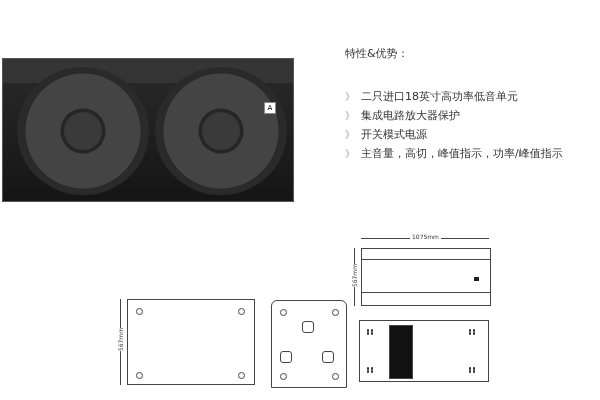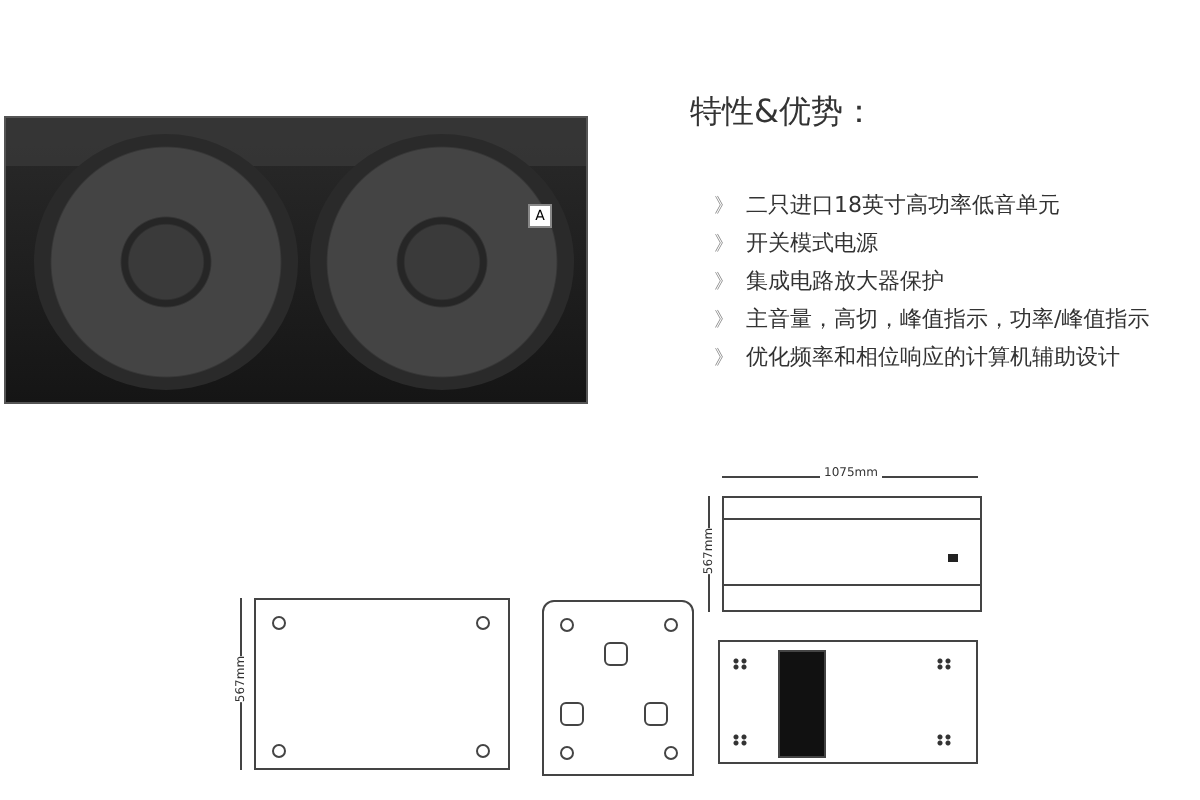"特性&优势：" .features h3 { font-size: 16px -> 11px }
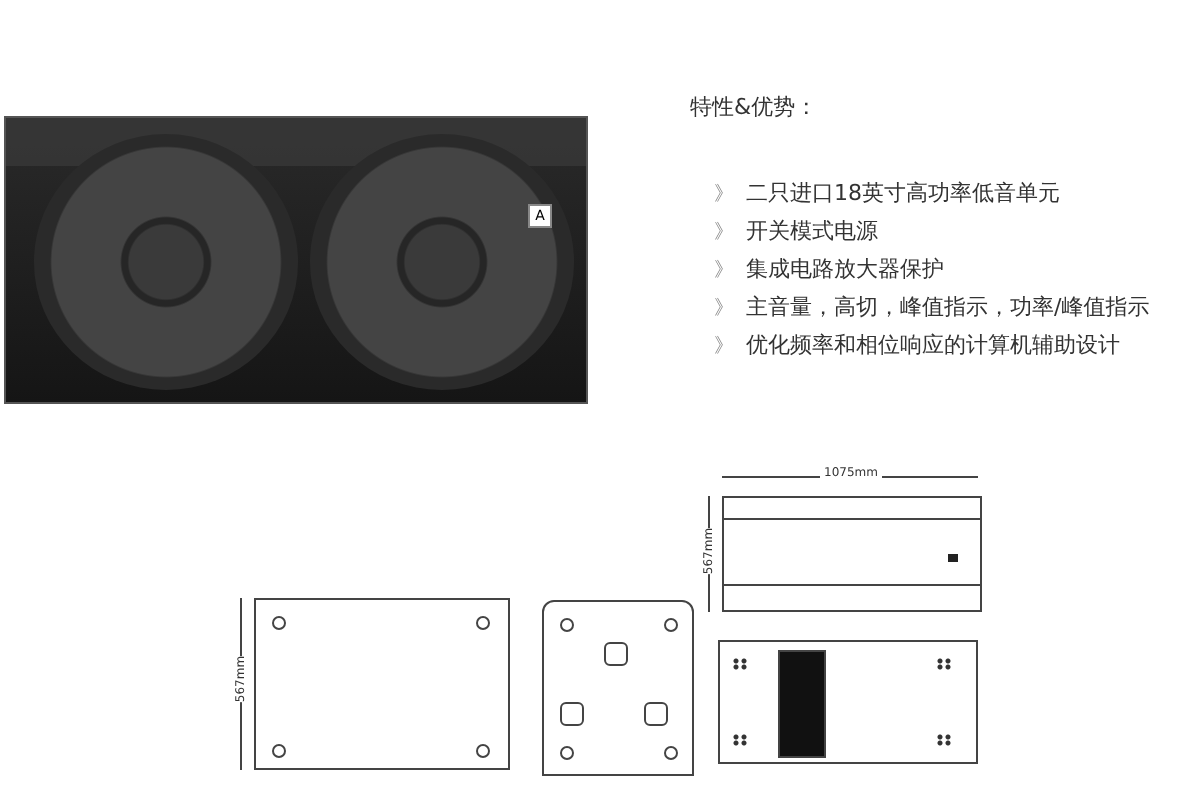"》 二只进口18英寸高功率低音单元" .features ul { margin: 12px -> 0 }
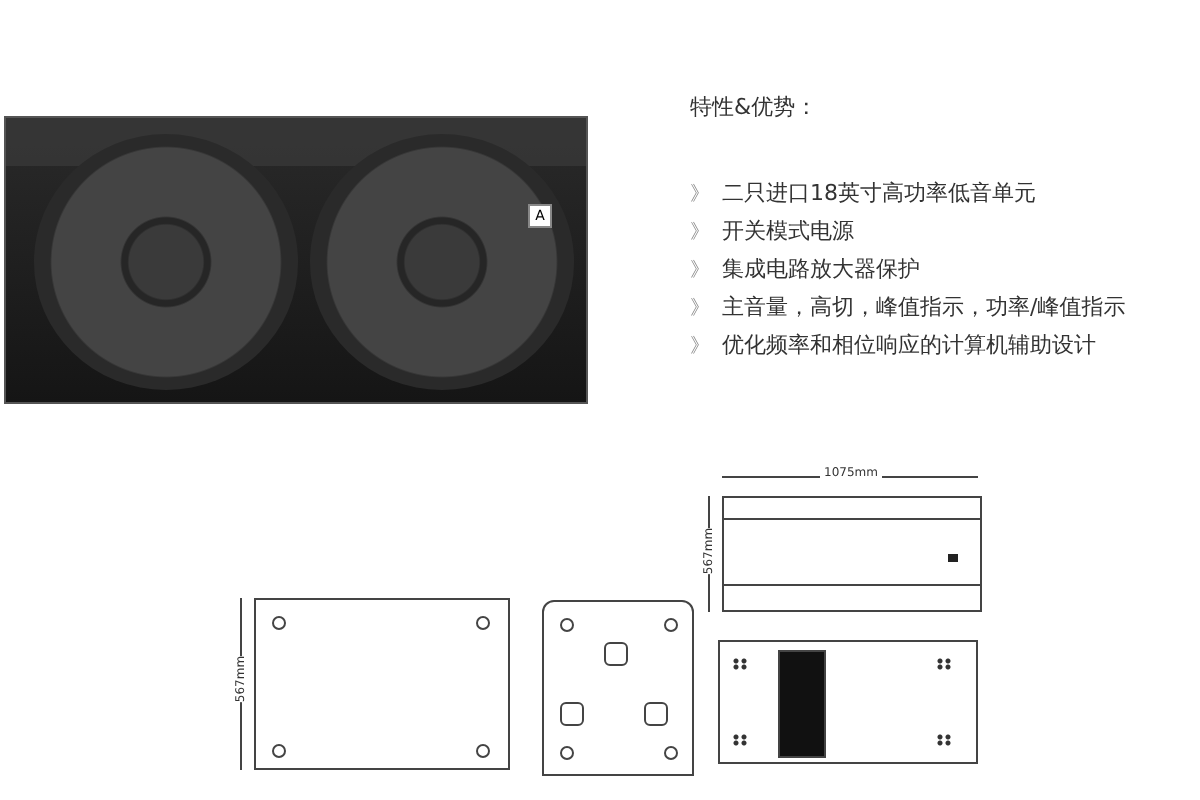"》 开关模式电源" li { order: before "》 集成电路放大器保护" -> after "》 集成电路放大器保护" }
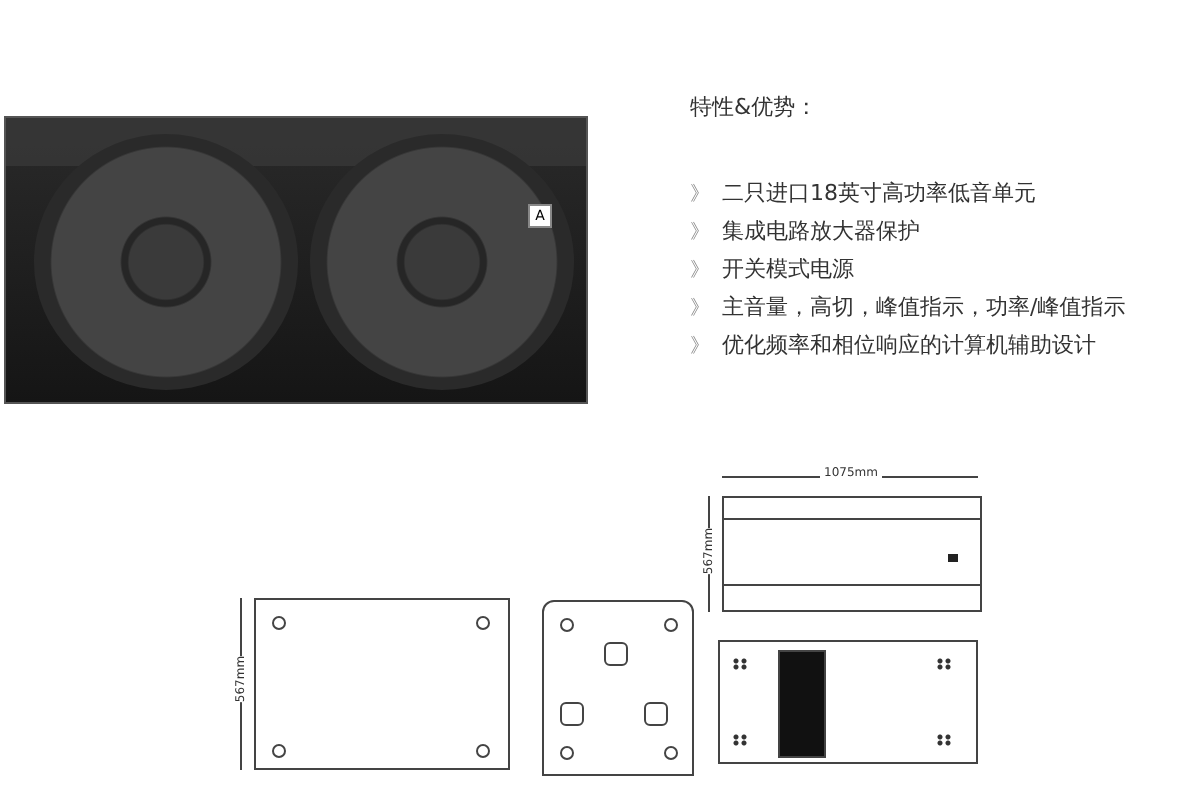"》 优化频率和相位响应的计算机辅助设计" li { html: <li><span>》</span><span>优化频率和相位响应的计算机辅助设计</span></li> -> none }
